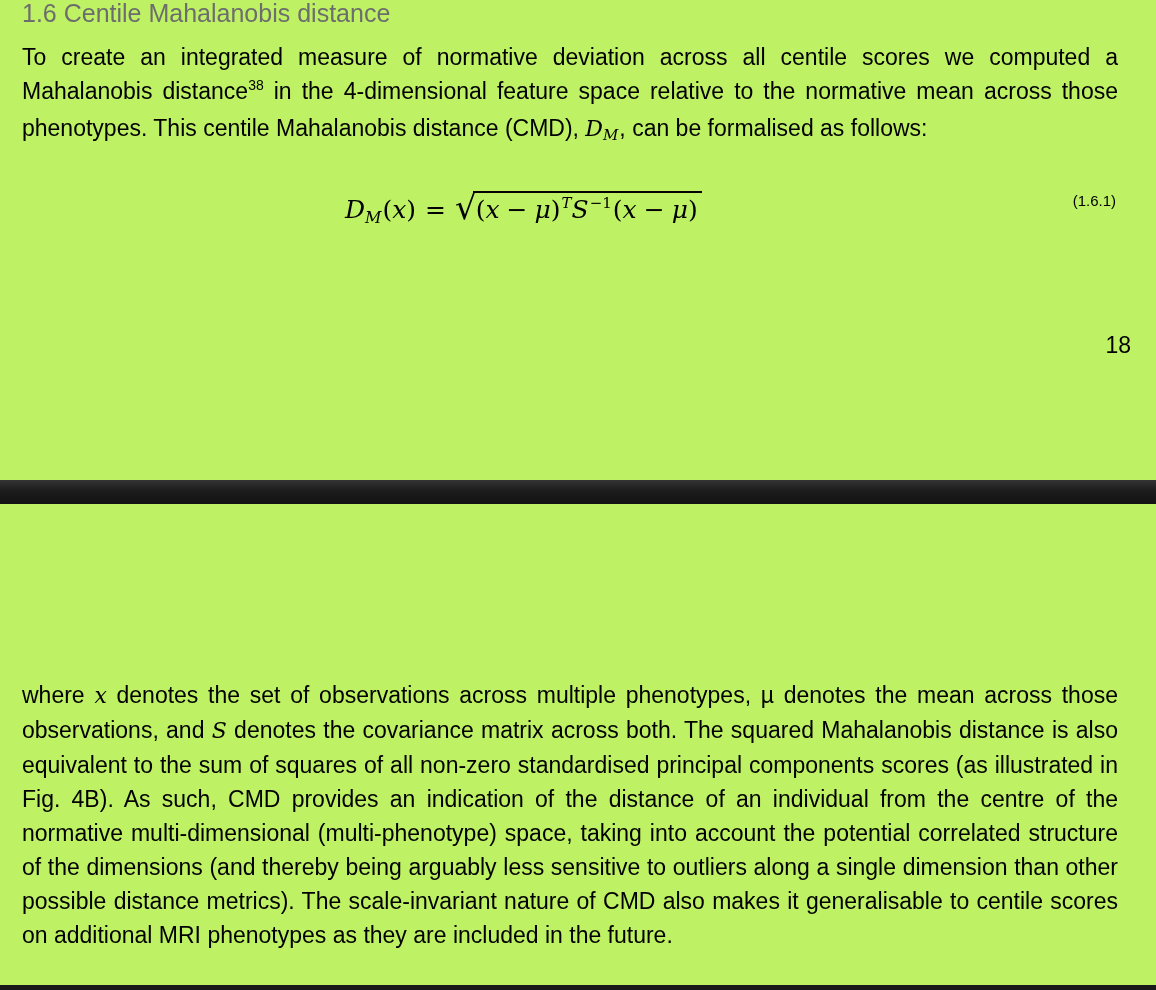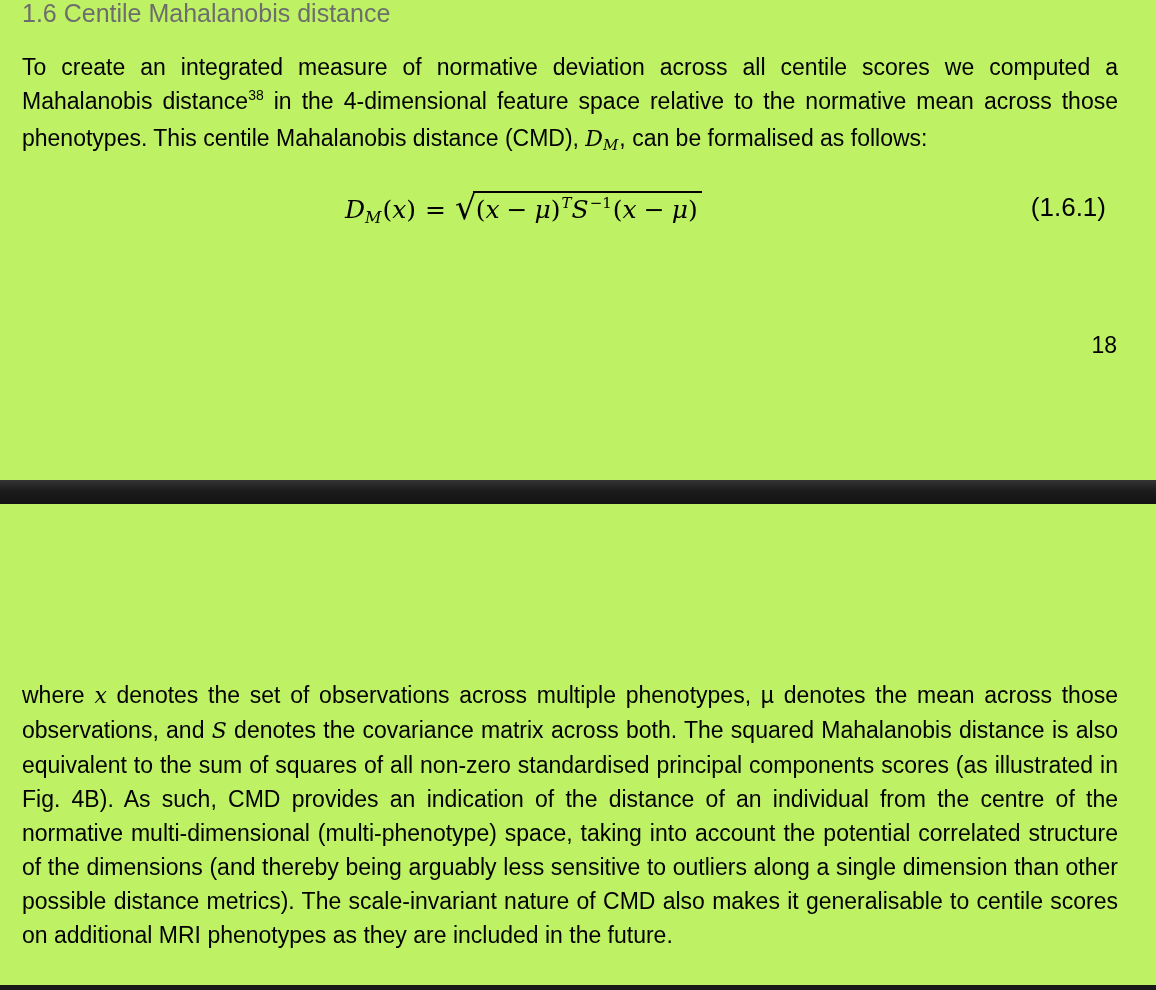"To create an integrated measure" .para1 { top: 50px -> 40px }
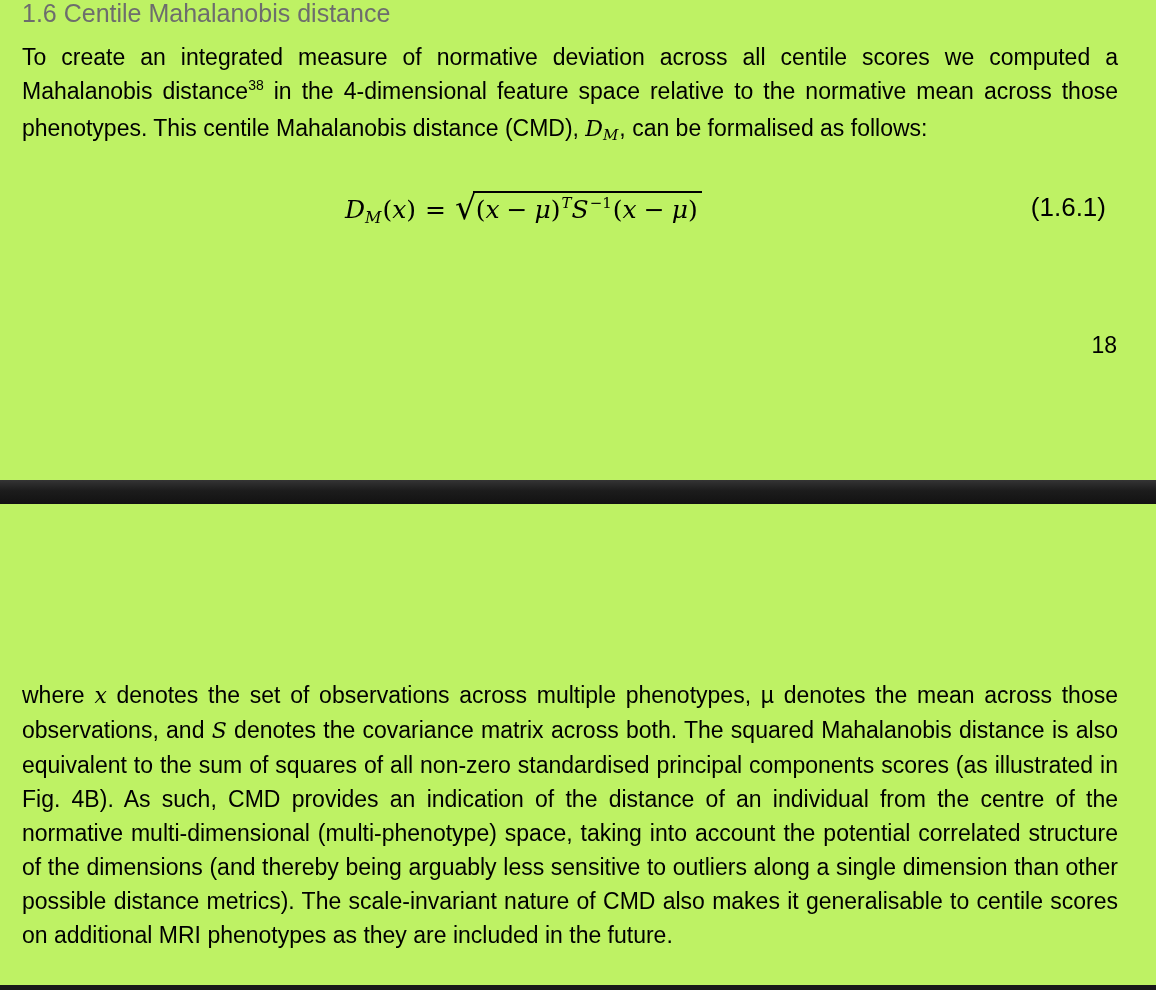"(1.6.1)" .eq-label { font-size: 26px -> 15px; right: 50px -> 40px }
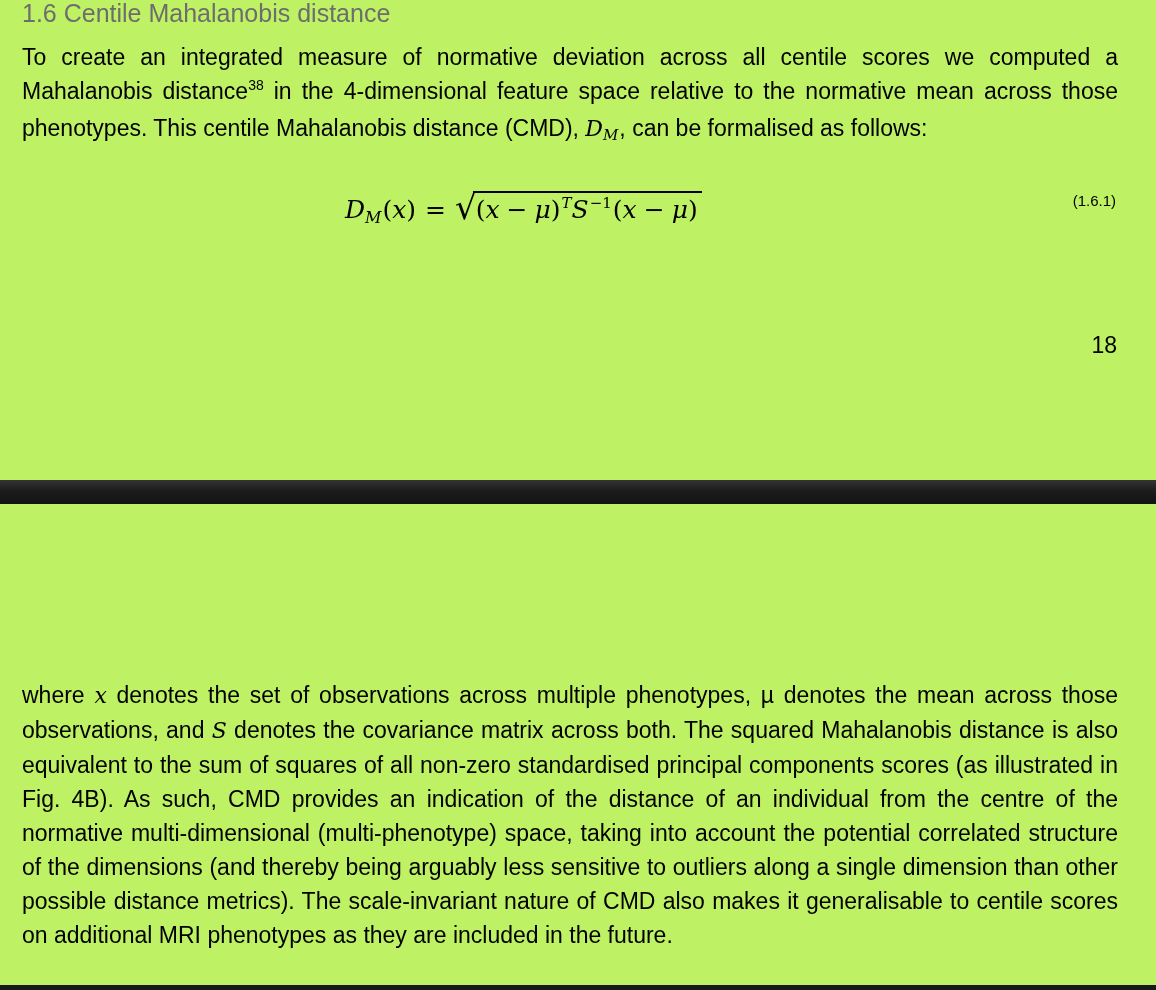"18" .page-num { right: 39px -> 25px }
